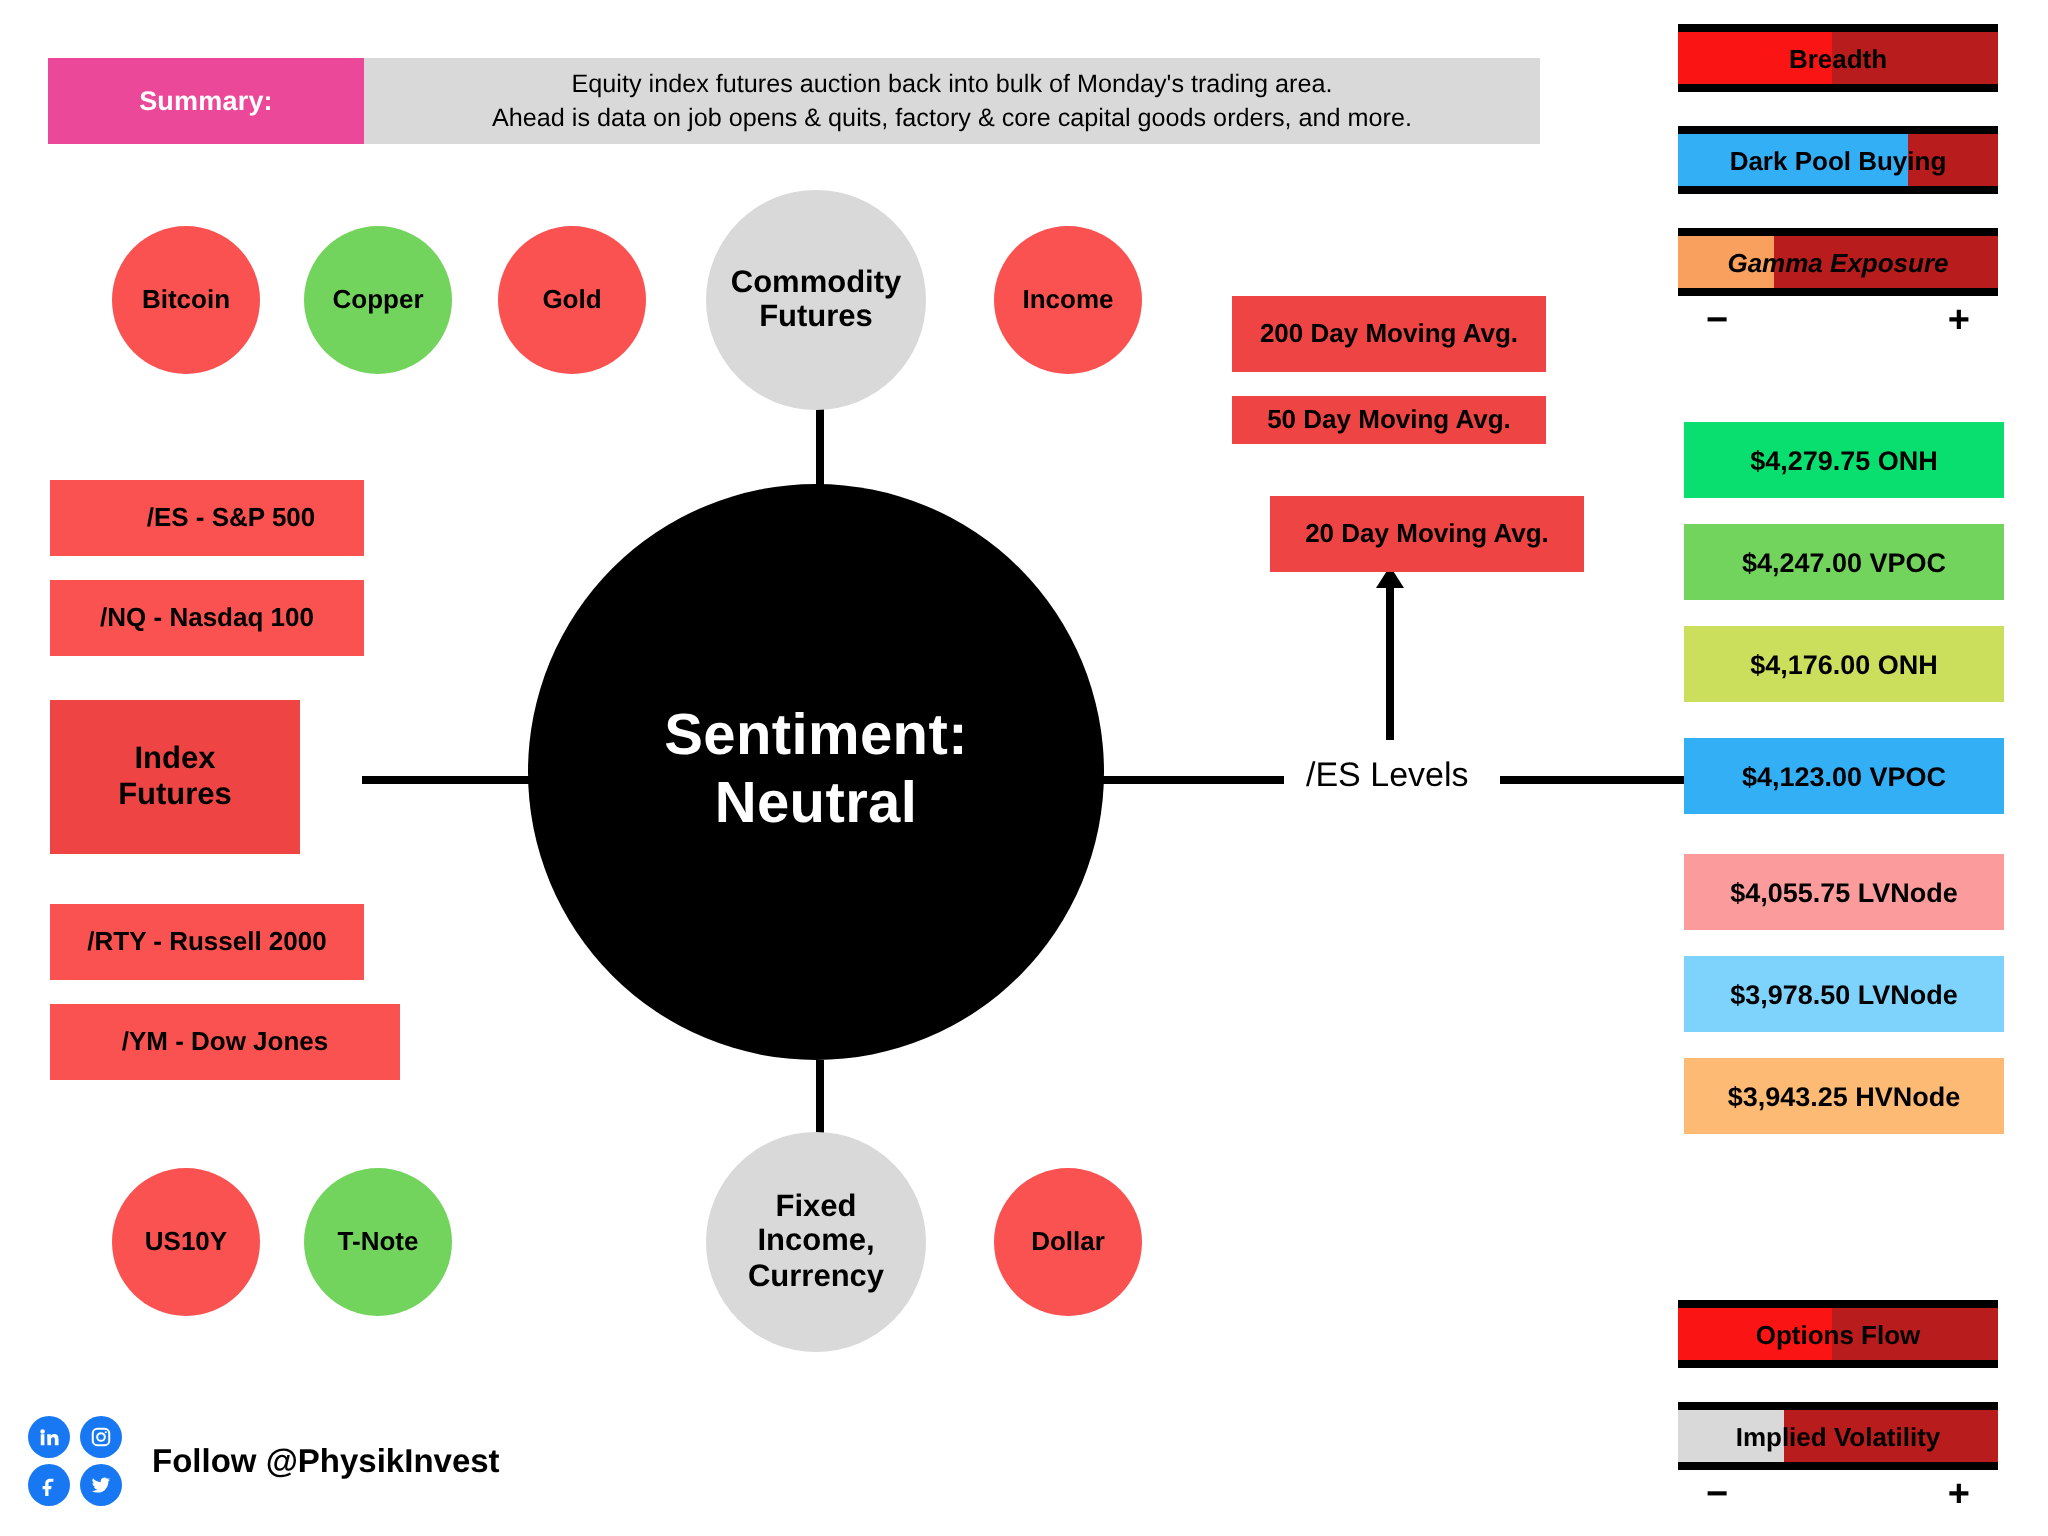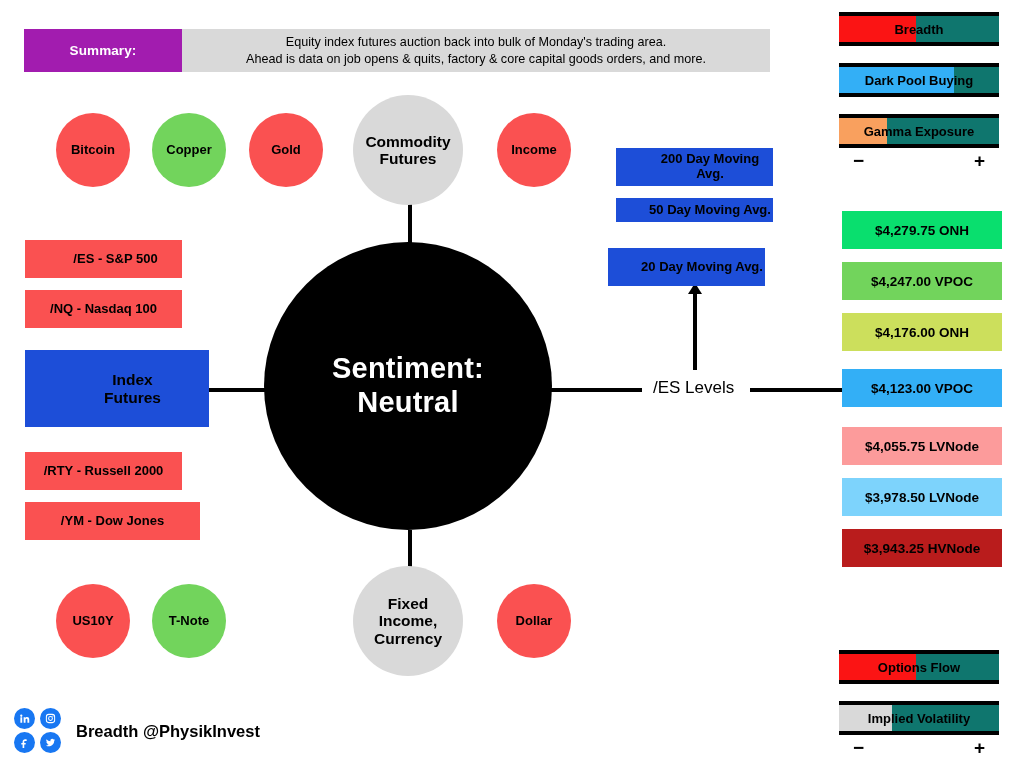"Breadth" .gauge { background: #0f766e -> #b91c1c }
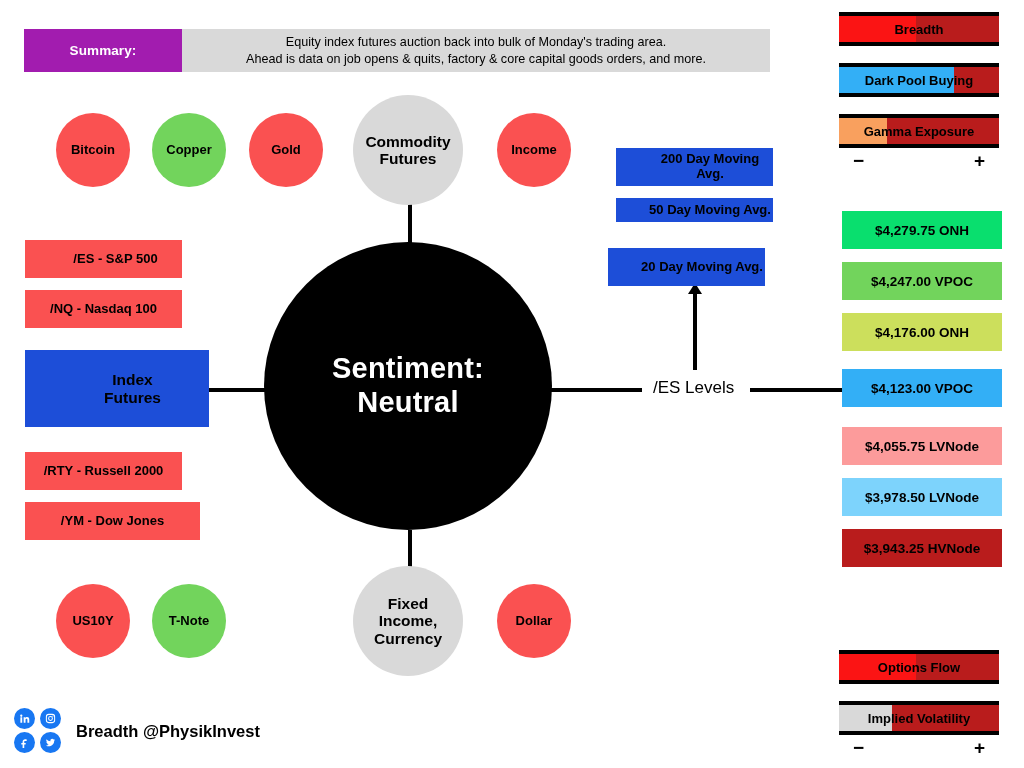"Summary:" .summary-label { background: #a21caf -> #ec4899 }
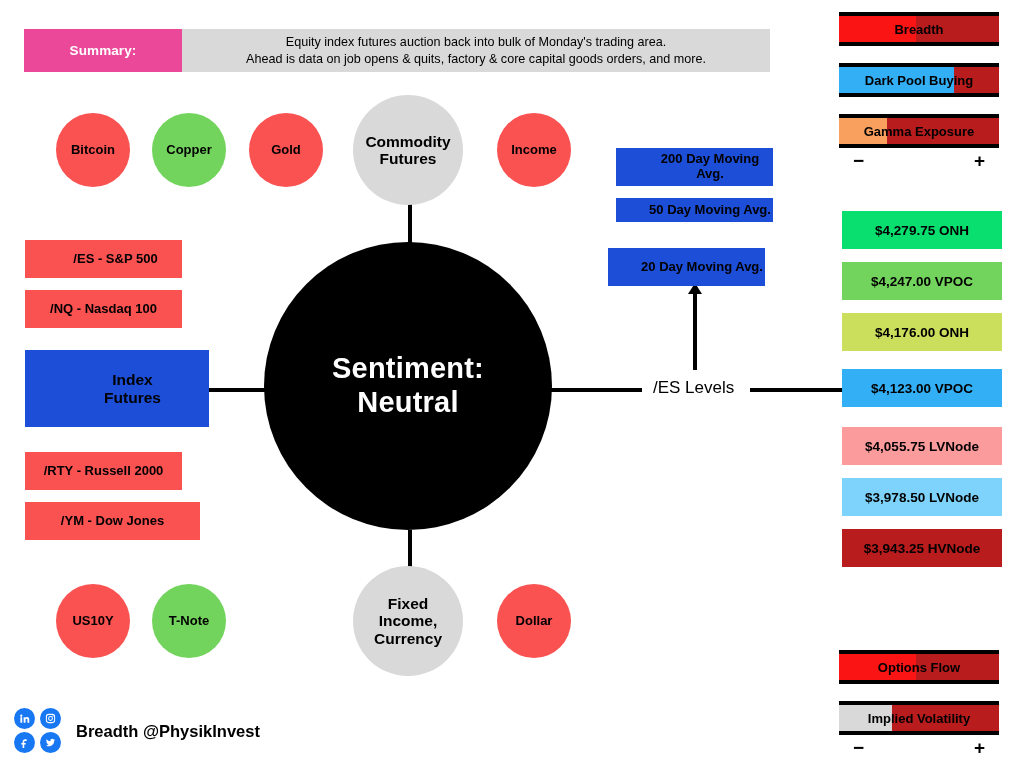"Gamma Exposure" div.gauge { font-style: none -> italic }
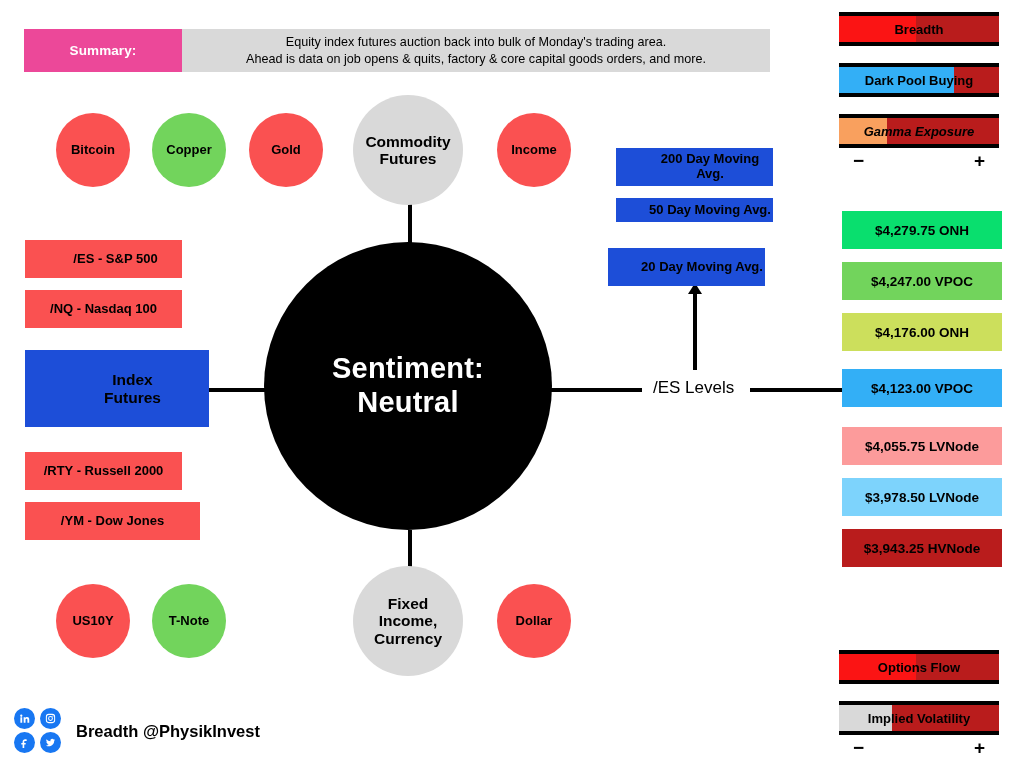"200 Day Moving Avg." .pill-grey { background: #1d4ed8 -> #ef4444; padding-left: 31px -> none }
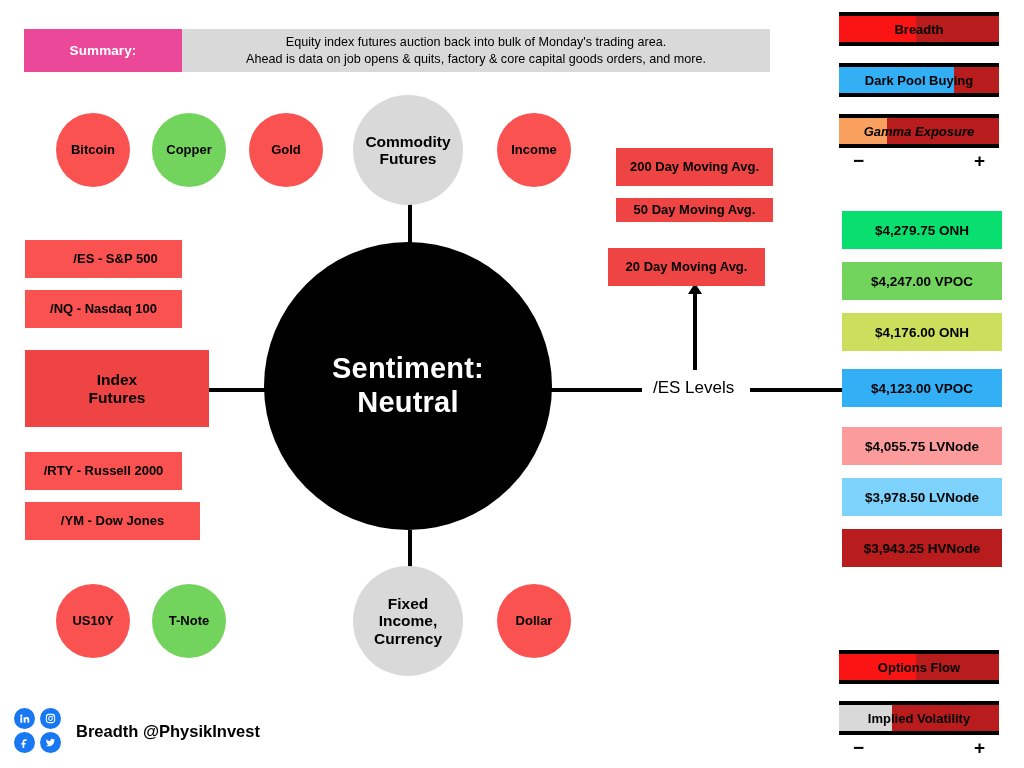"20 Day Moving Avg." div.pill { left: 608px -> 635px }
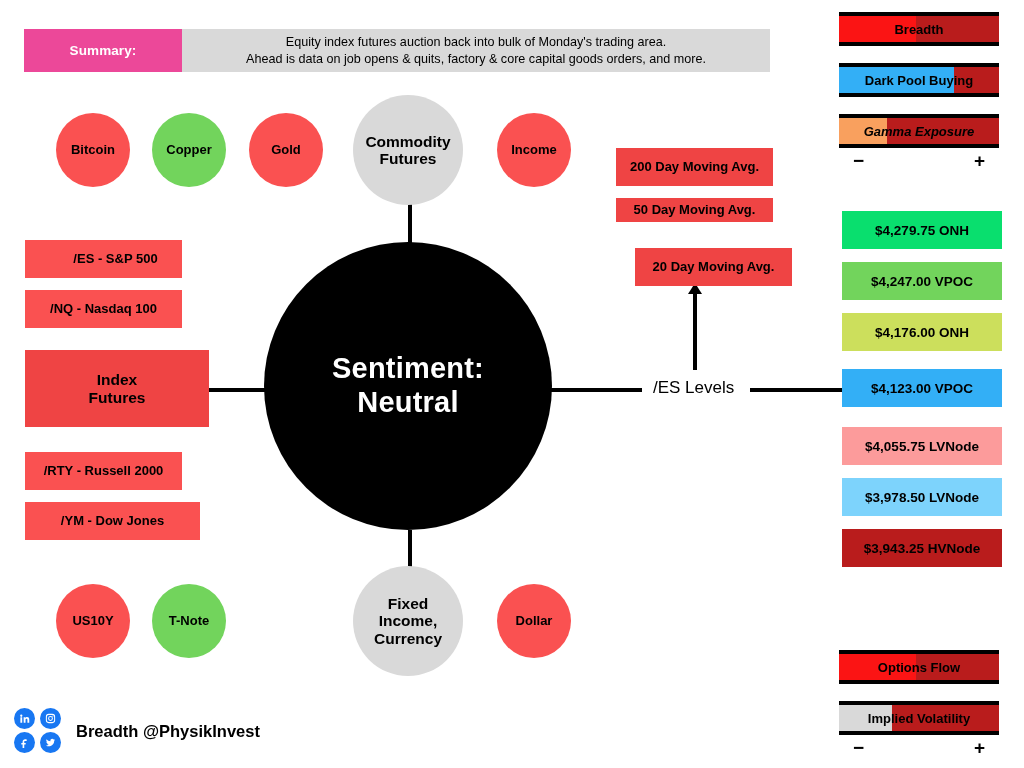"Index" div.pill { width: 184px -> 125px }
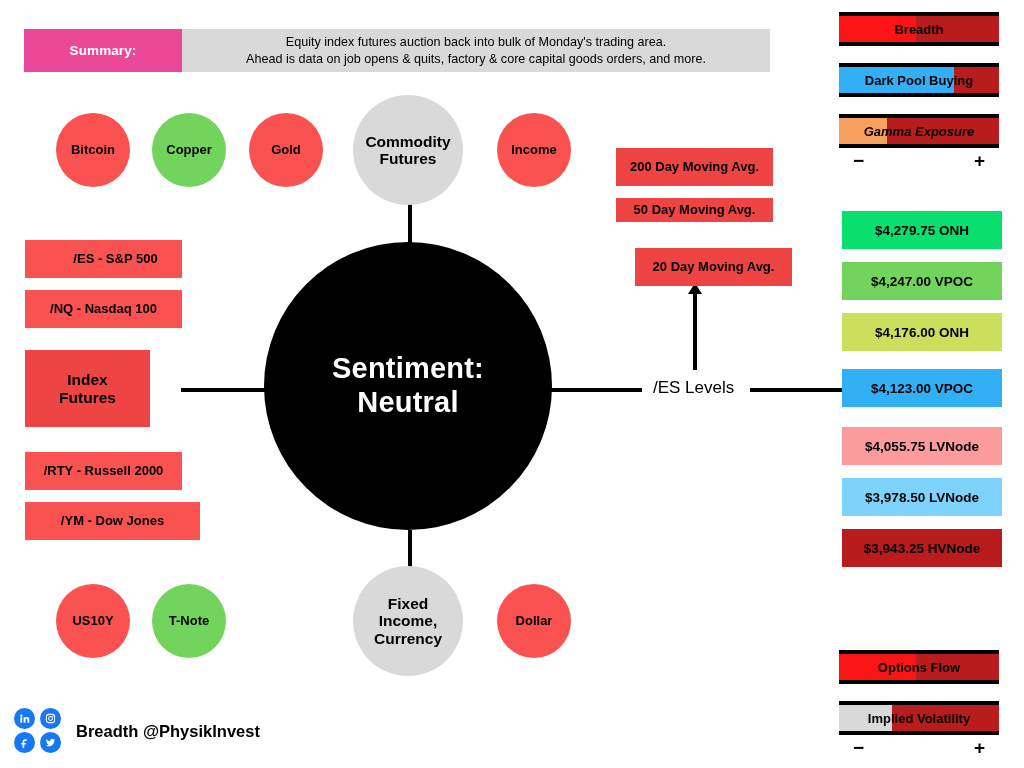"$3,943.25 HVNode" div.level { background: #b91c1c -> #fdba74 }
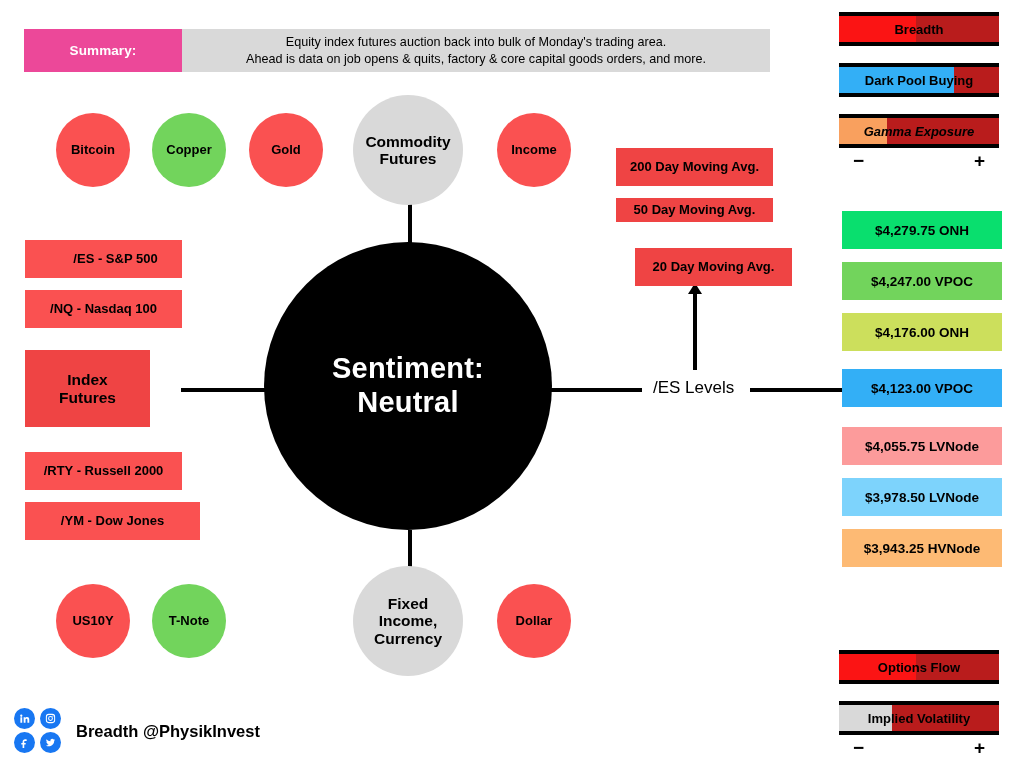"Breadth @PhysikInvest" div.follow-text { text: Breadth -> Follow }
